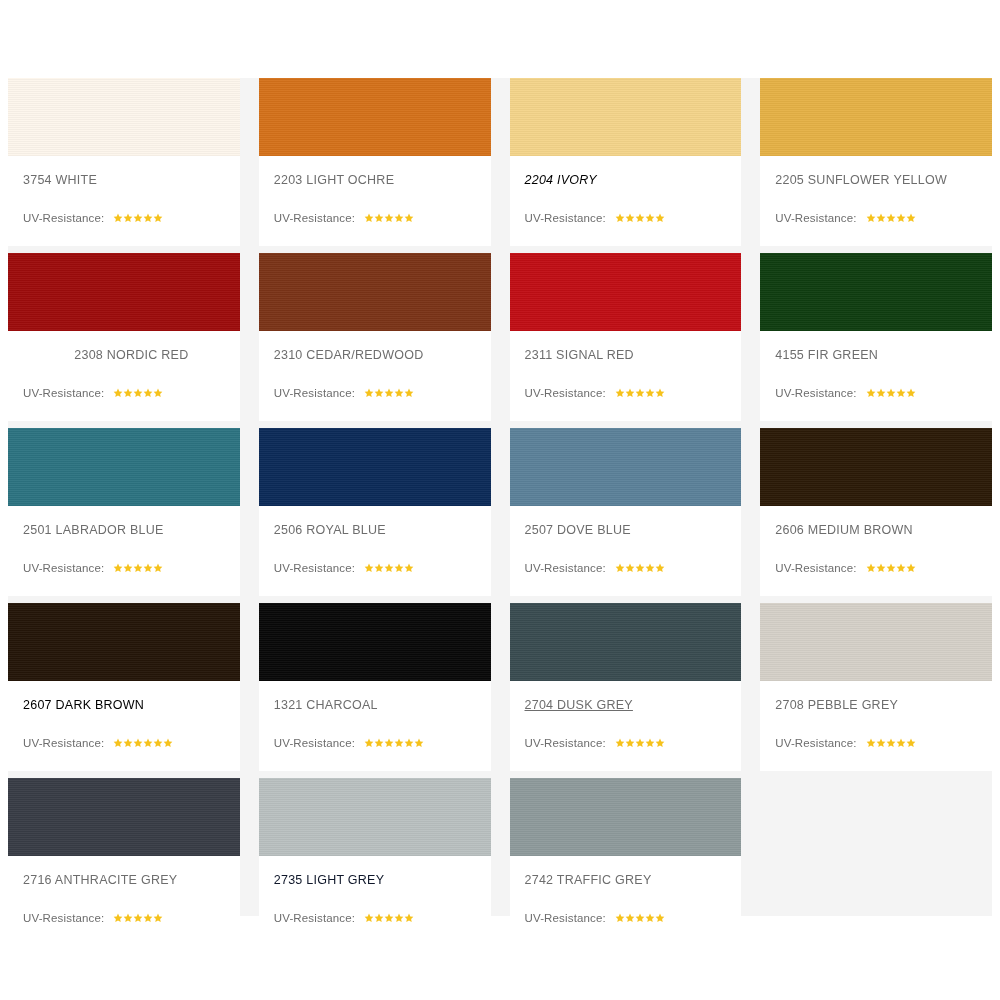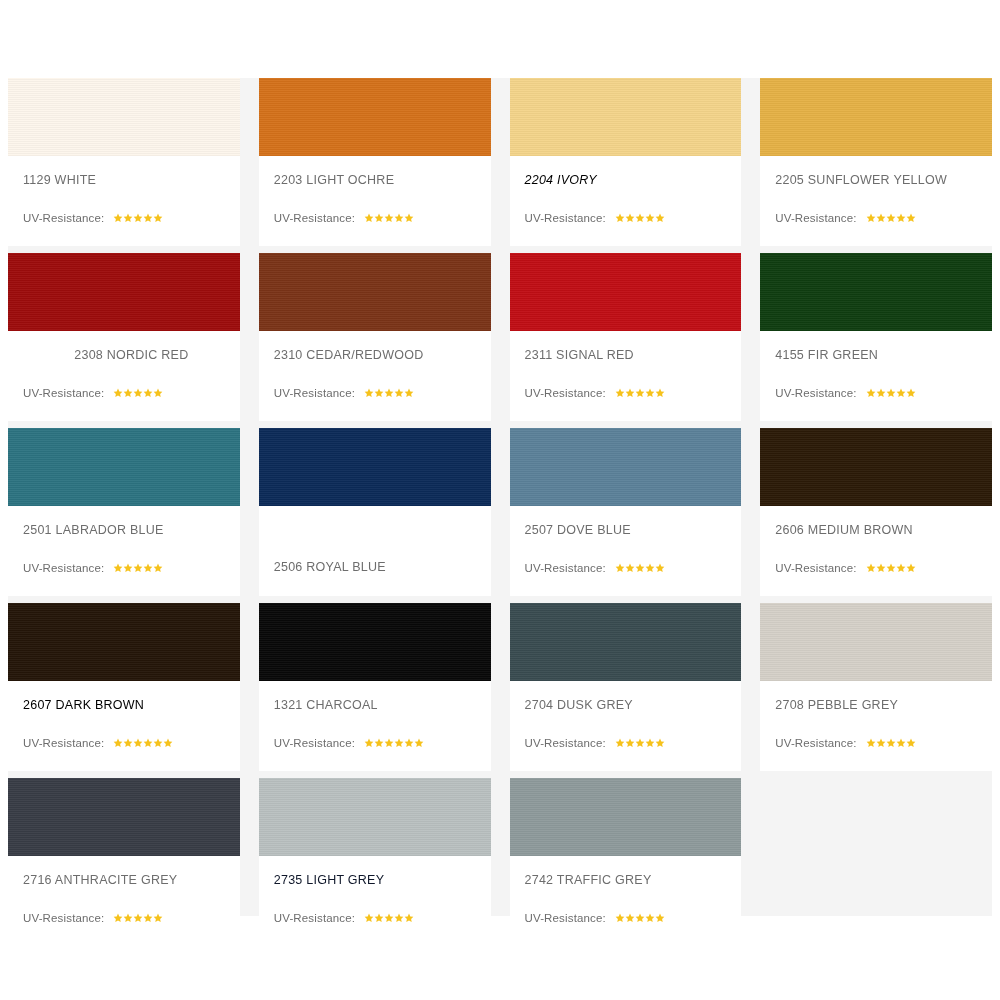"1129 WHITE" div.swatch-title { text: 1129 -> 3754 }
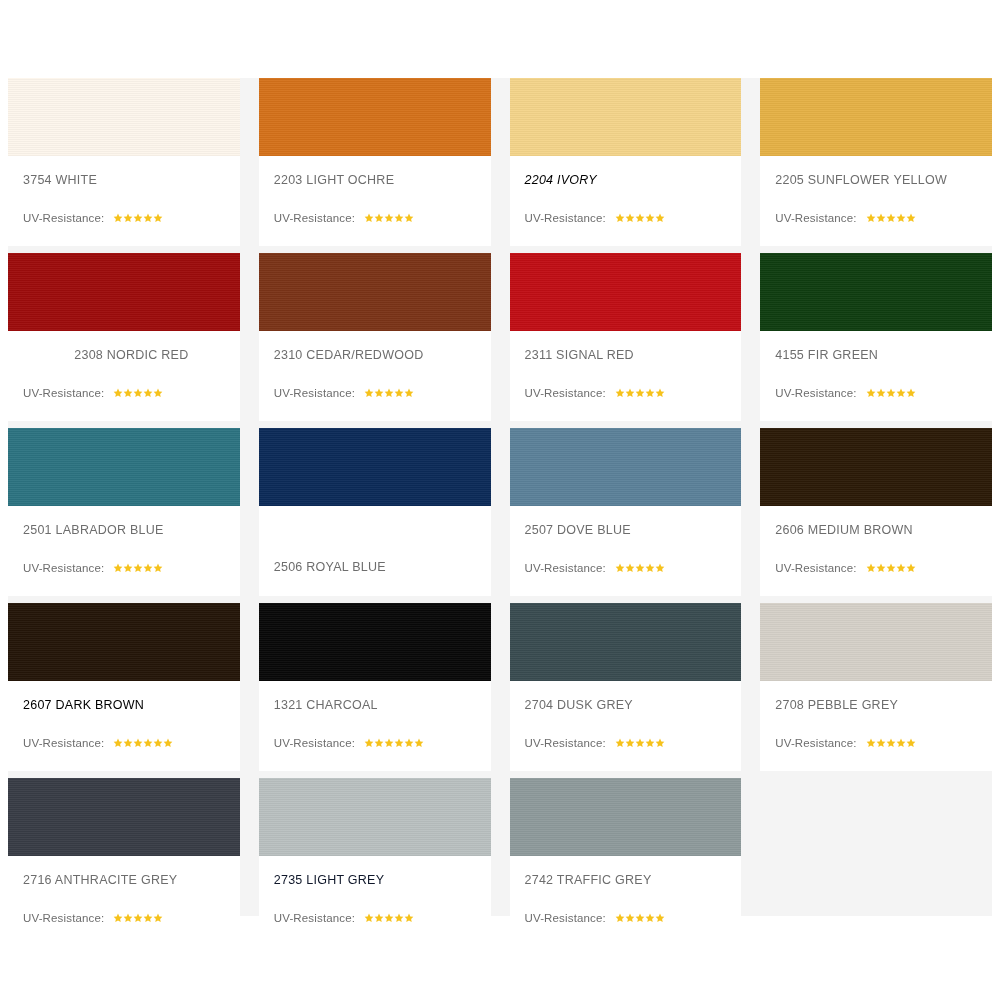"2506 ROYAL BLUE" div.swatch-title { margin-top: 37px -> none }
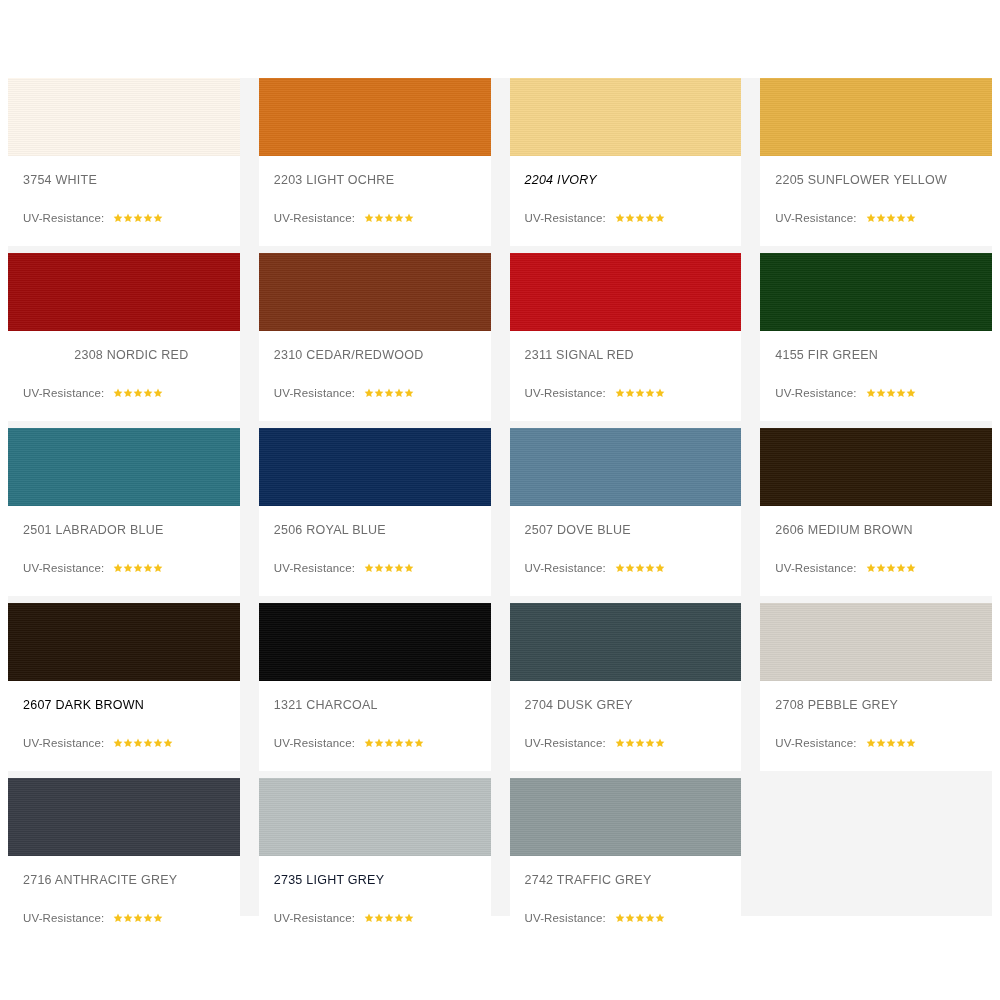"2704 DUSK GREY" div.swatch-title { text-decoration: none -> underline }
